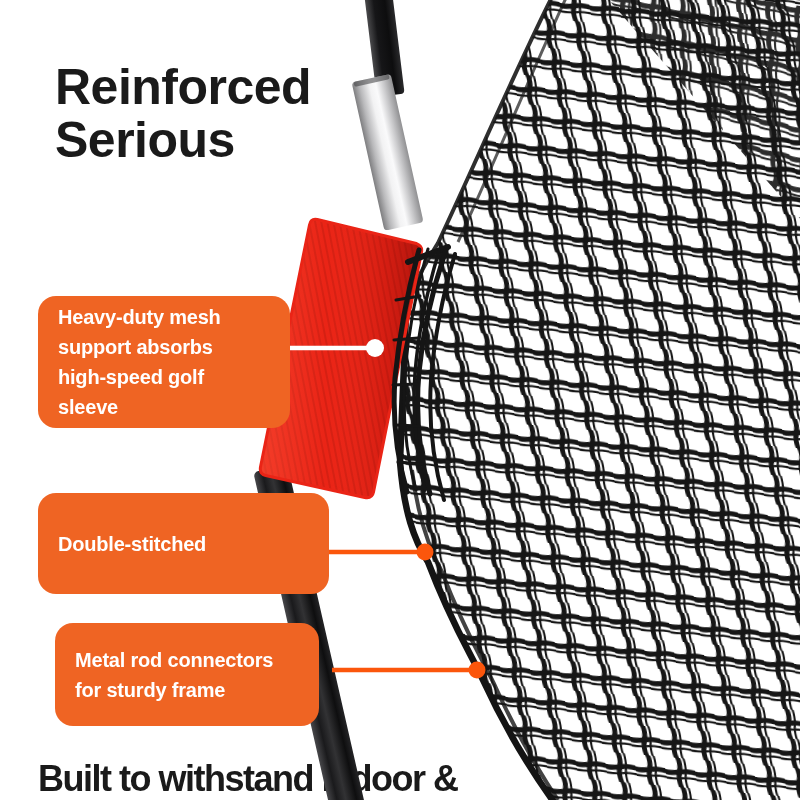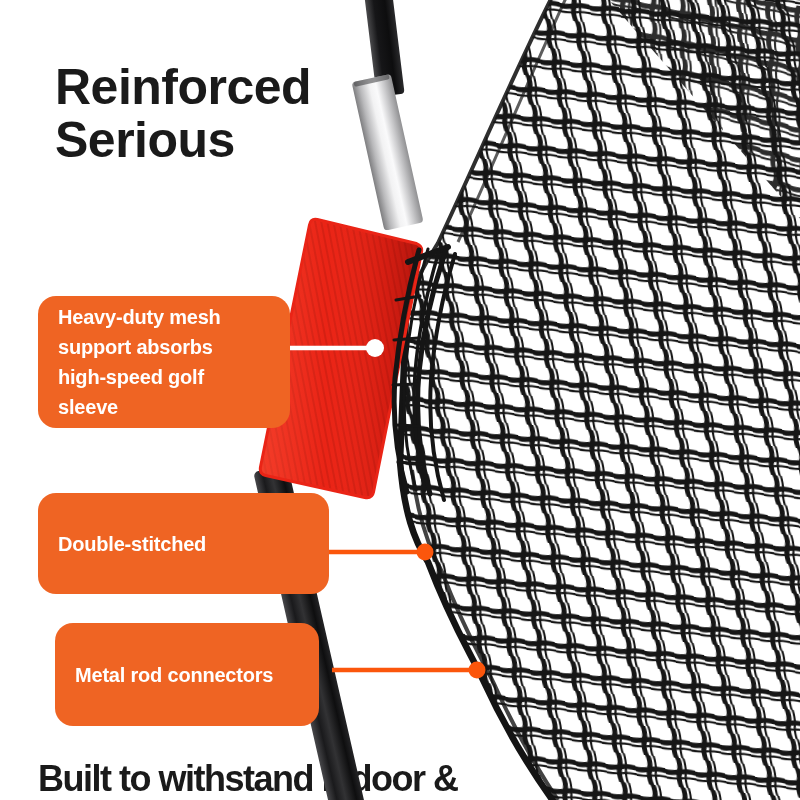"for sturdy frame" div { html: none -> <div>for sturdy frame</div> }
